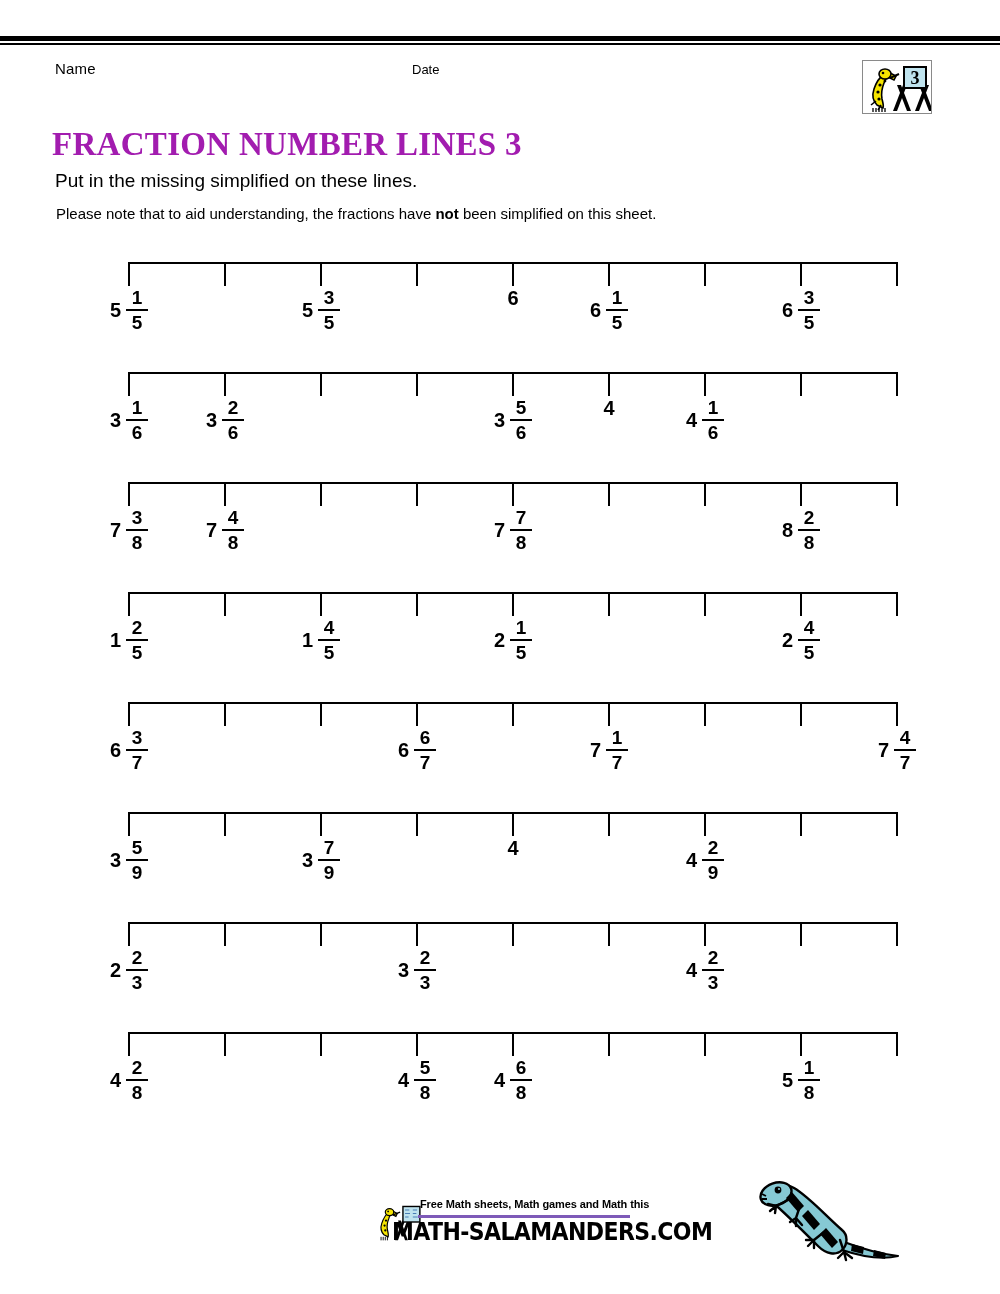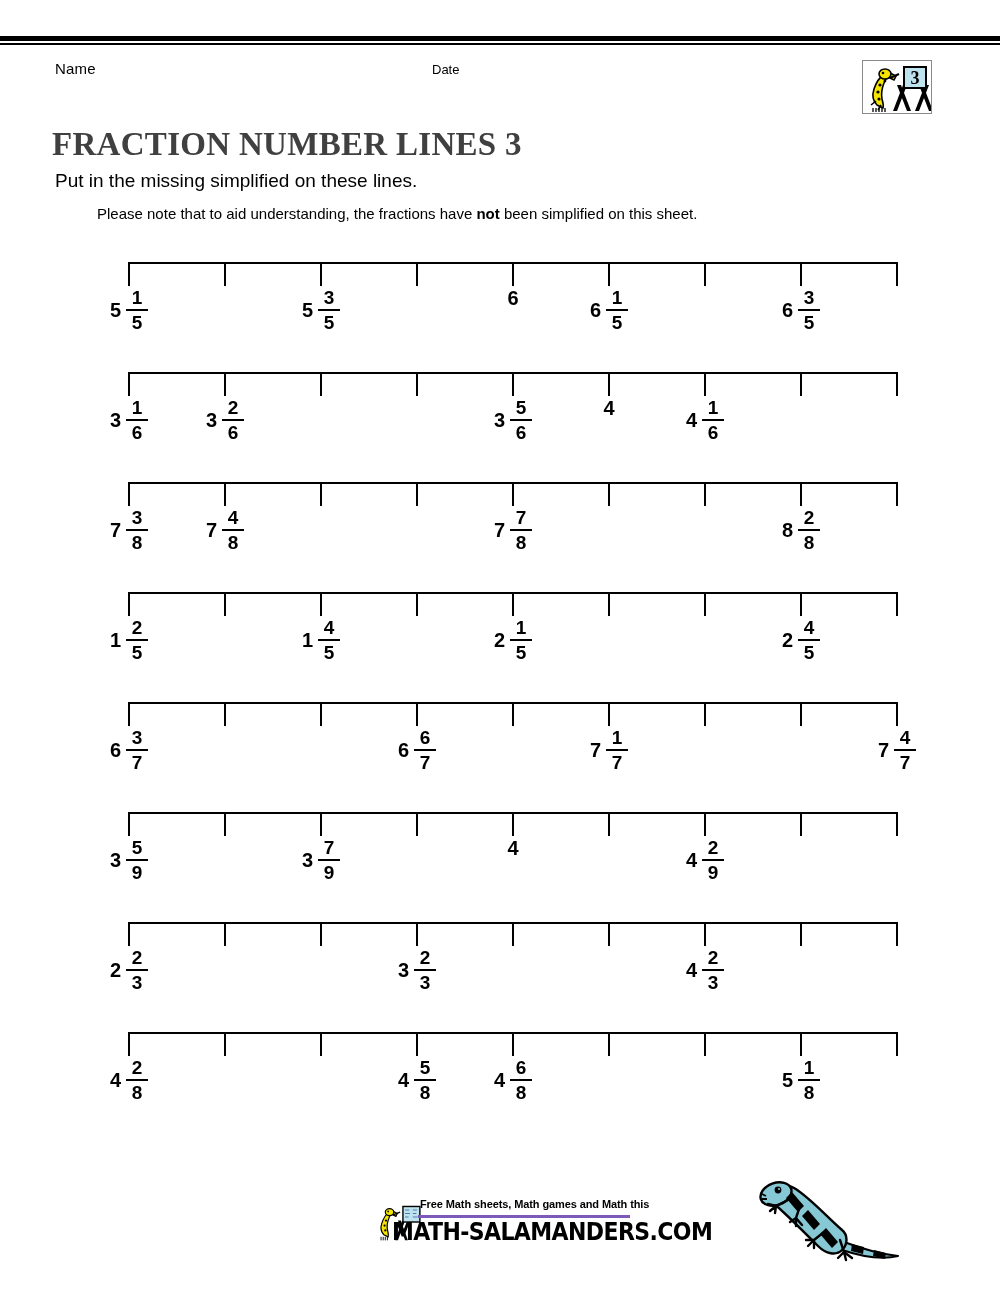"Date" #date-label { margin-left: 20px -> none }
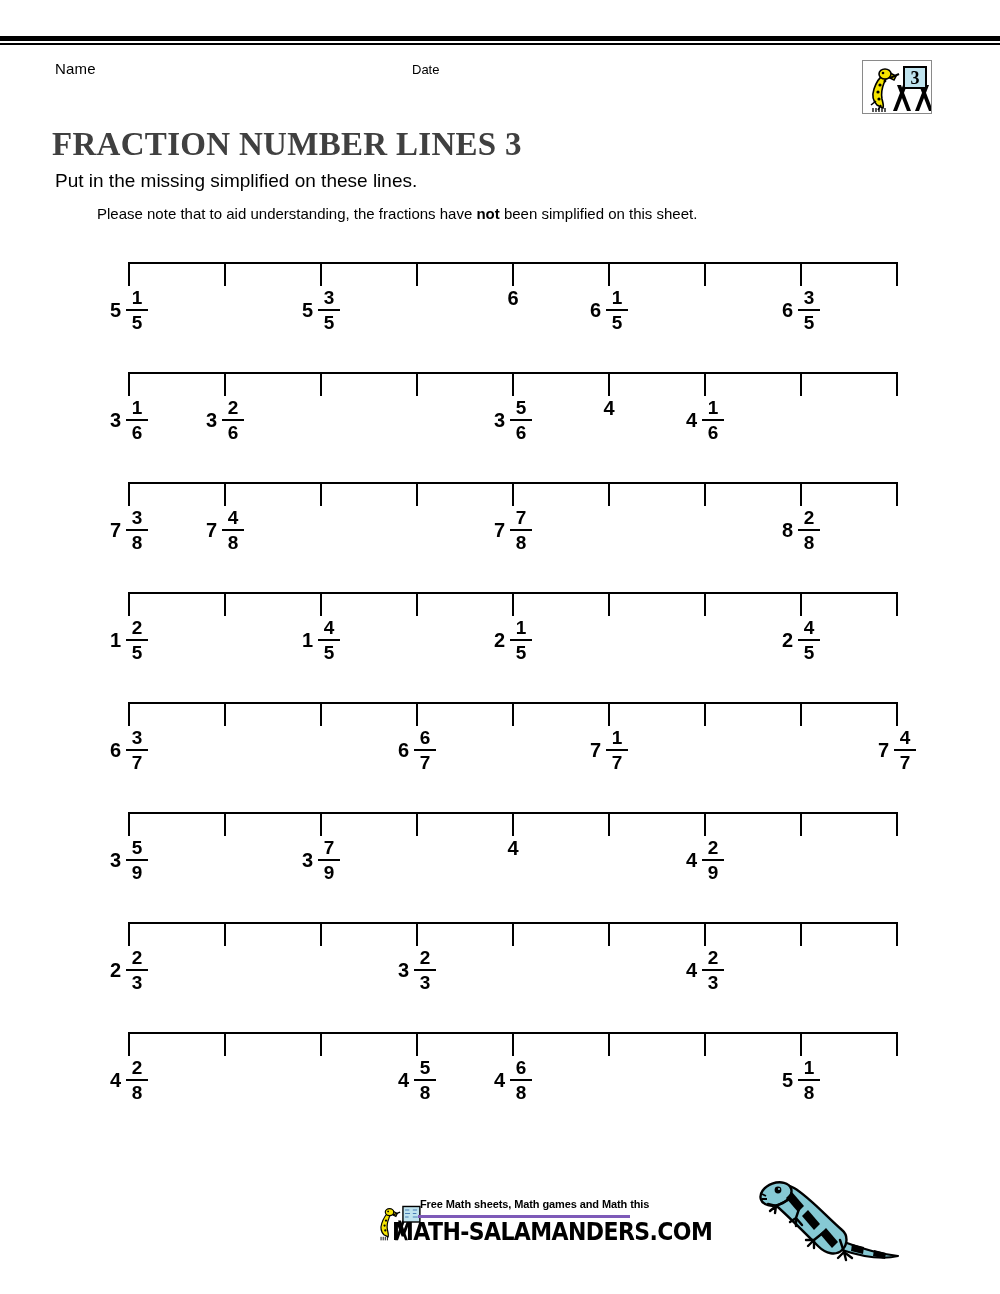"FRACTION NUMBER LINES 3" #page-title { color: #404040 -> #a21caf }
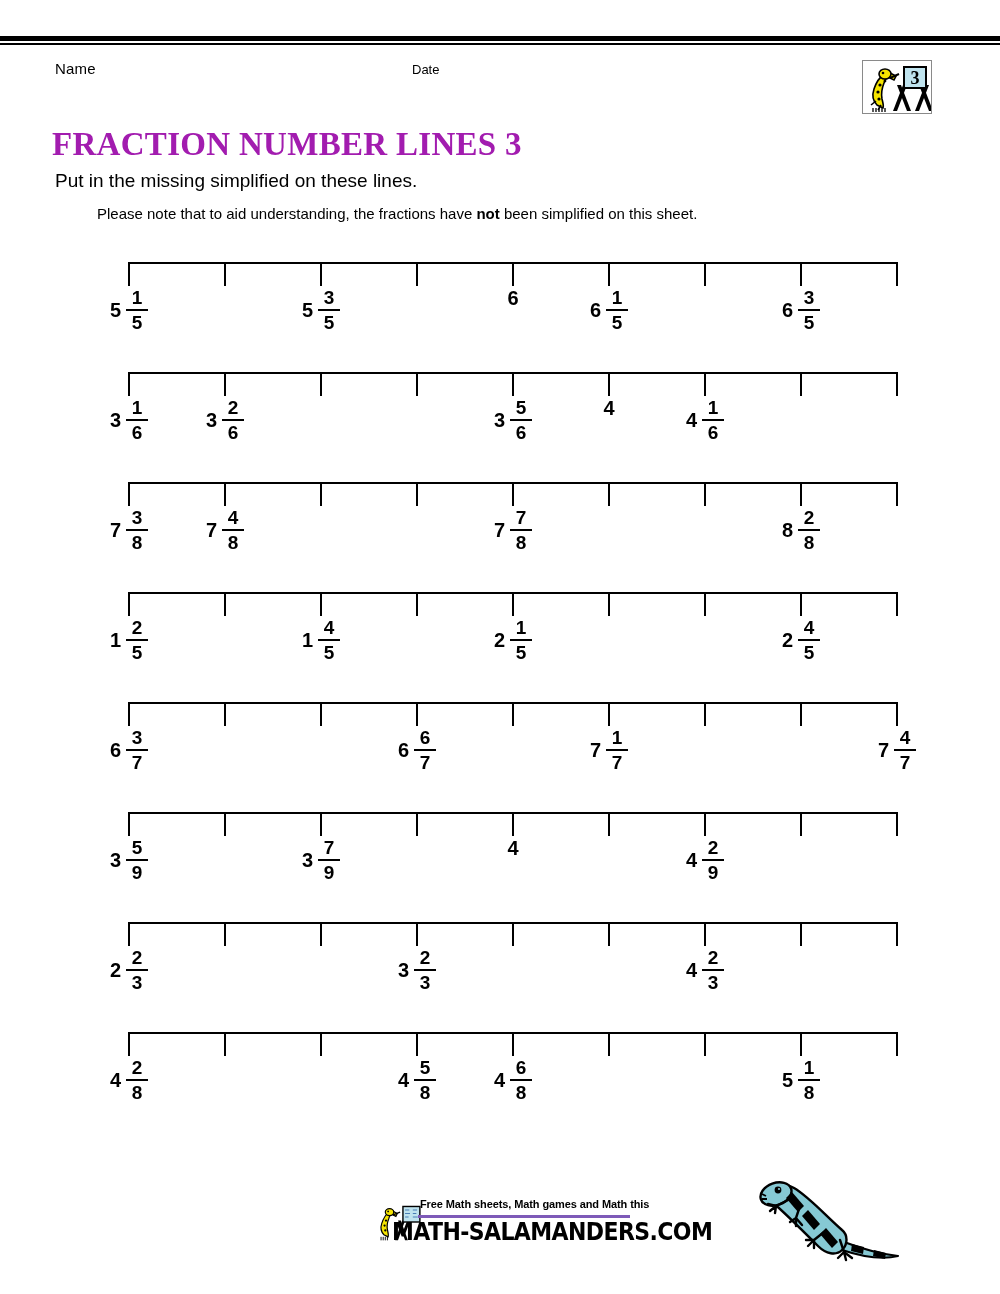"Please note that to aid" #note { margin-left: 41px -> none }
